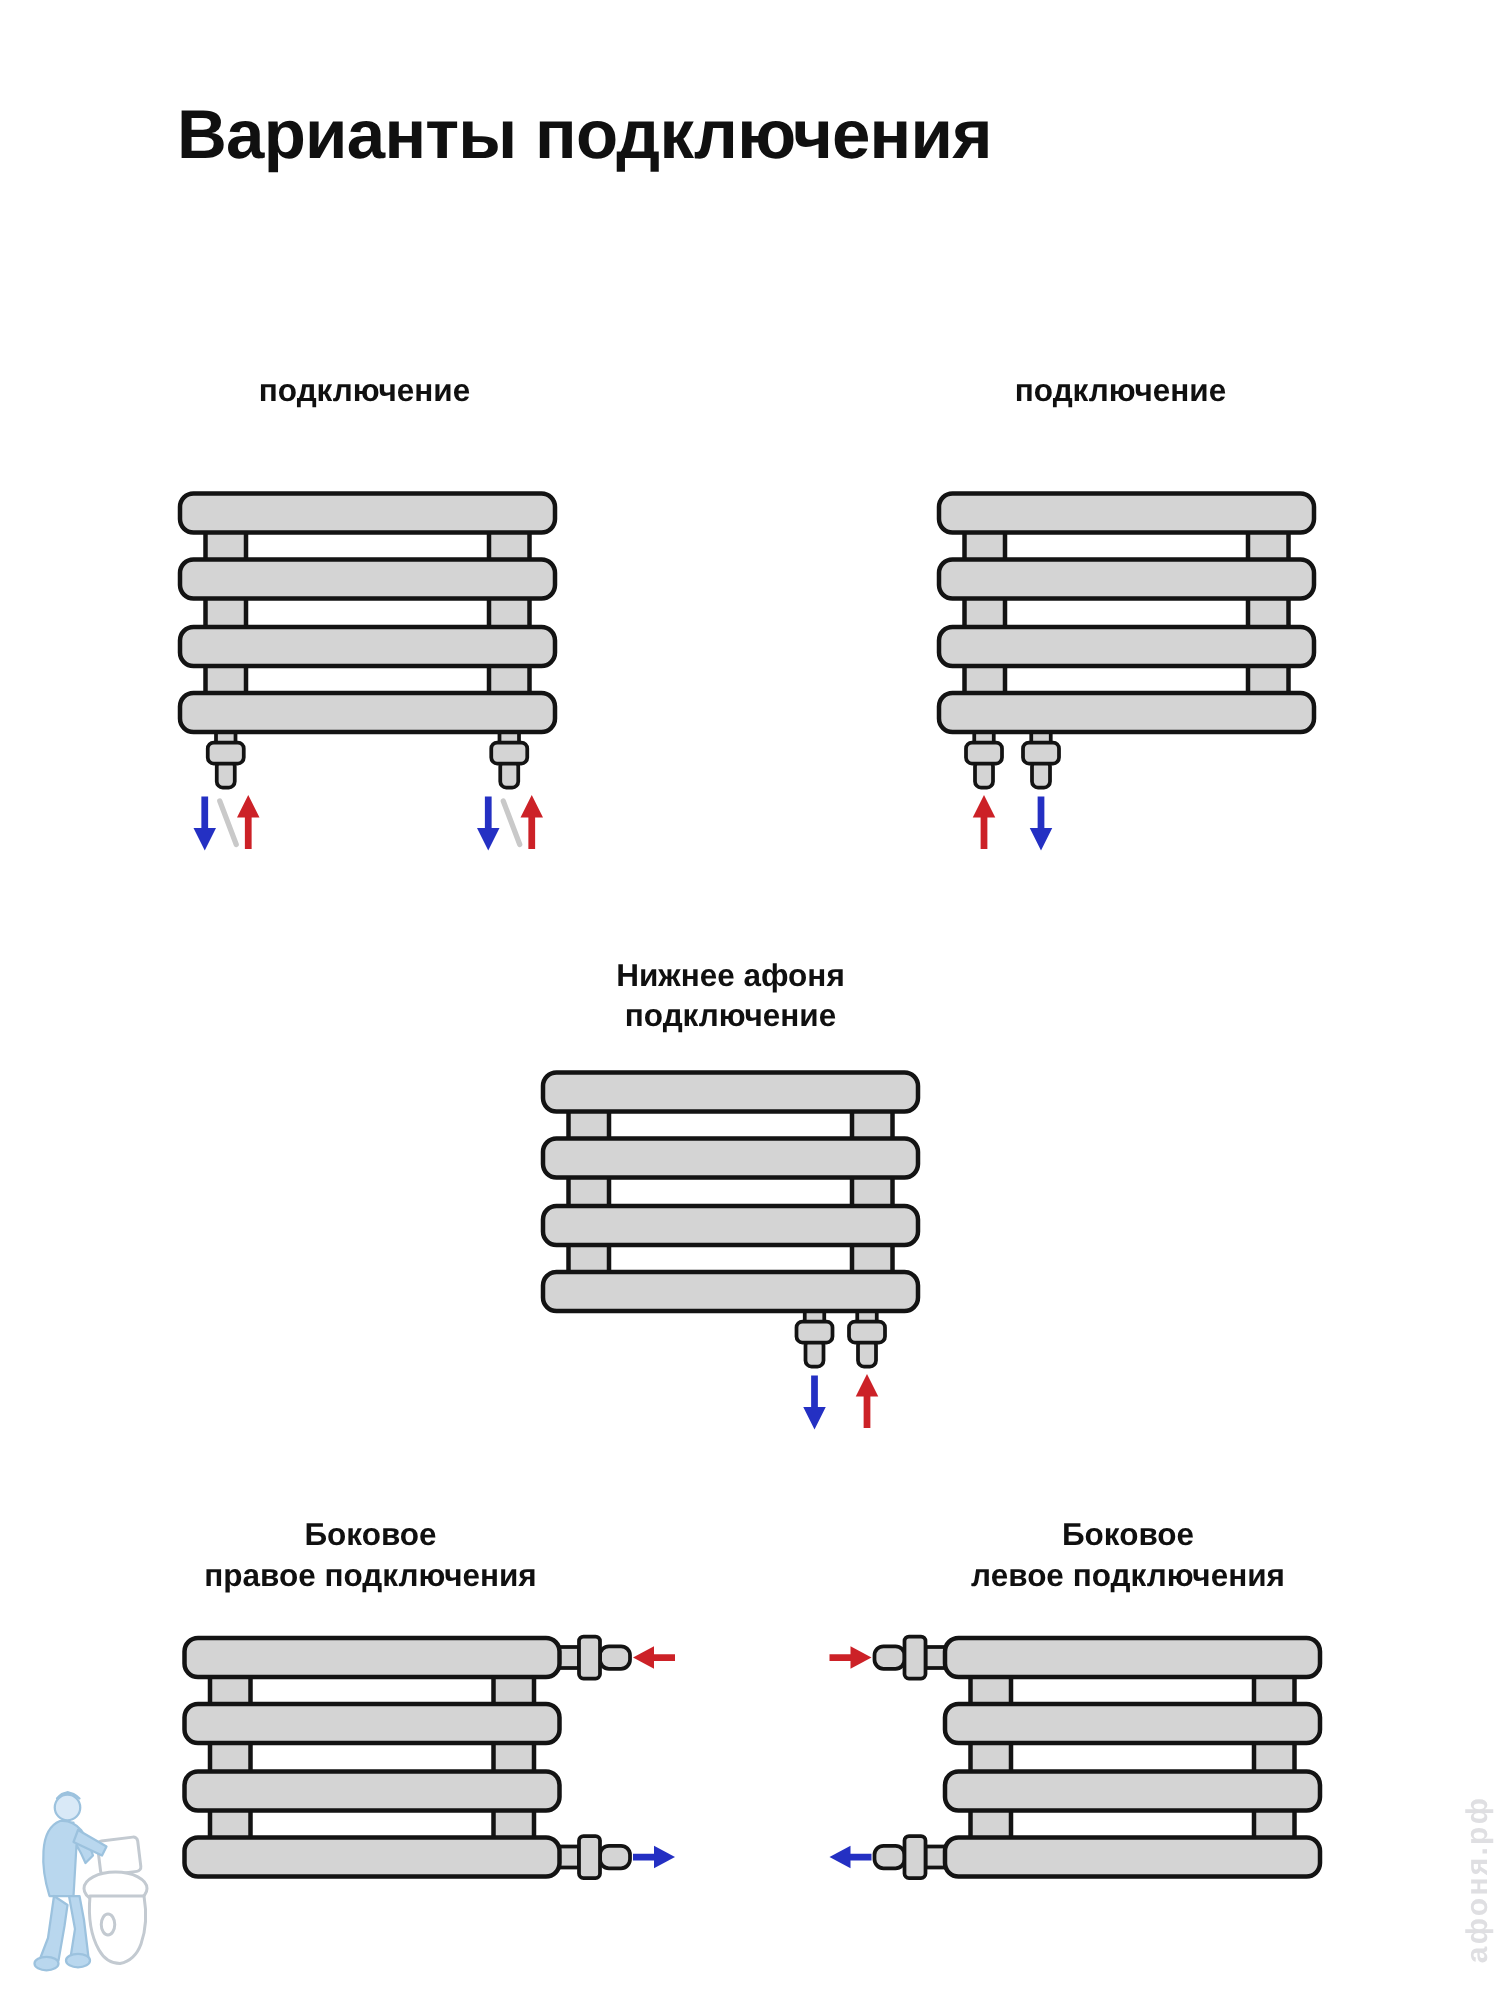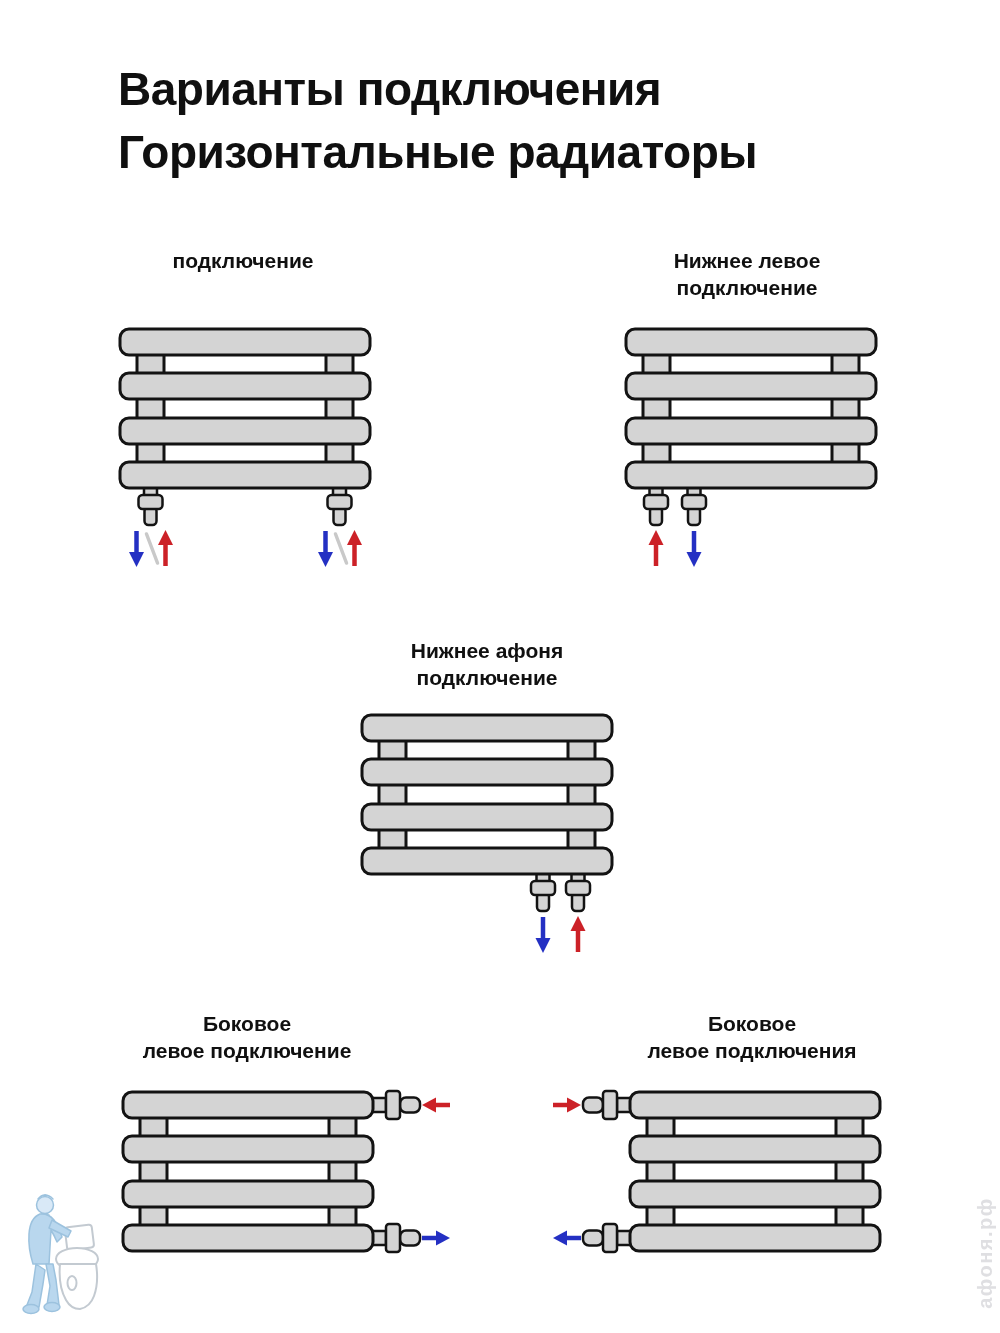"Горизонтальные радиаторы" div { html: <div>Горизонтальные радиаторы</div> -> none }
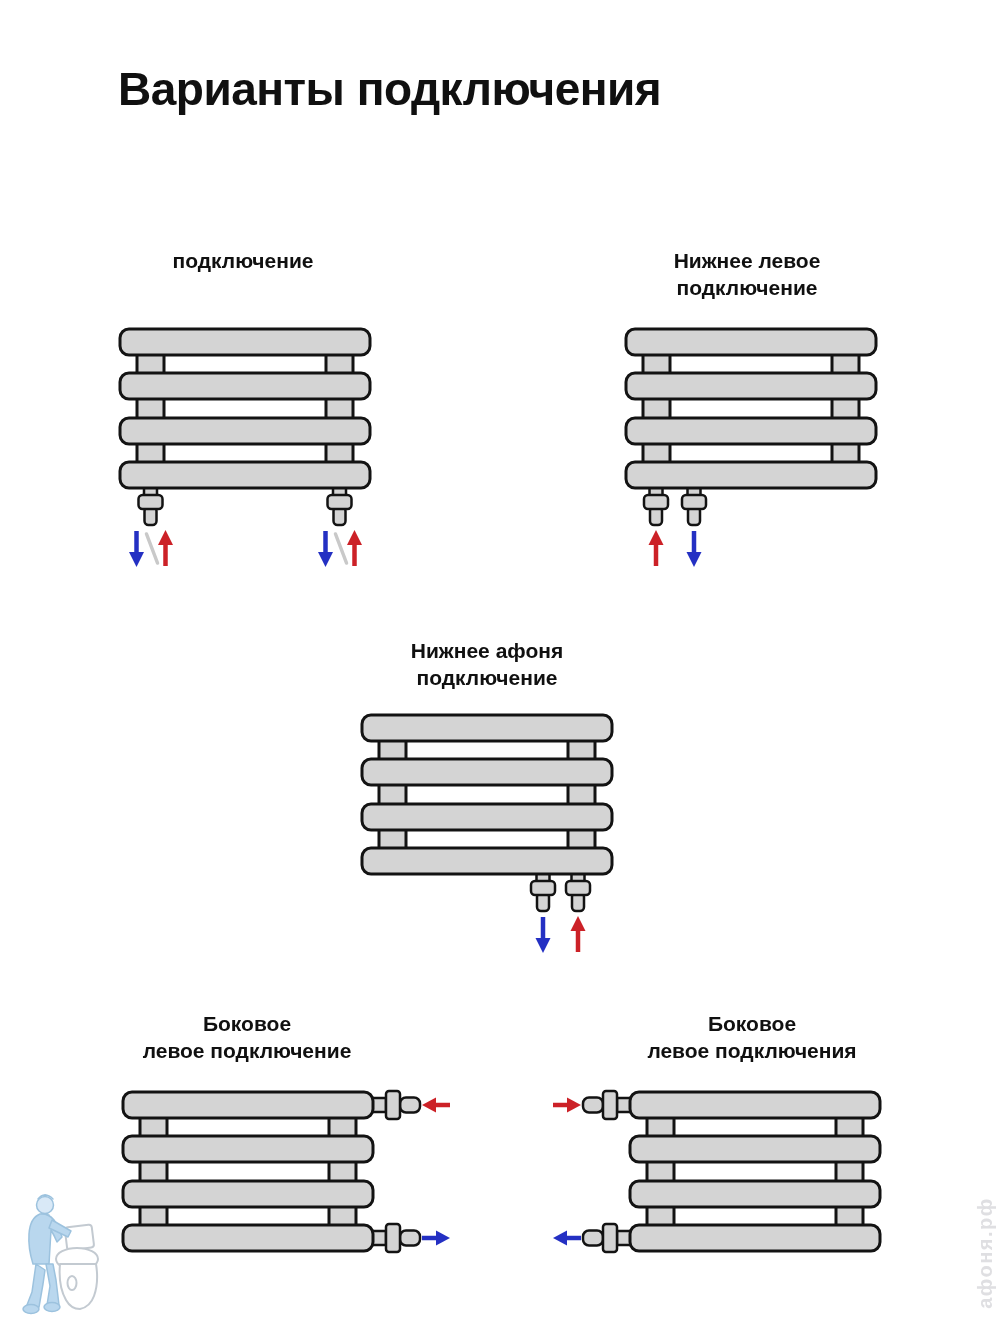"Нижнее левое" div { html: <div>Нижнее левое</div> -> none }
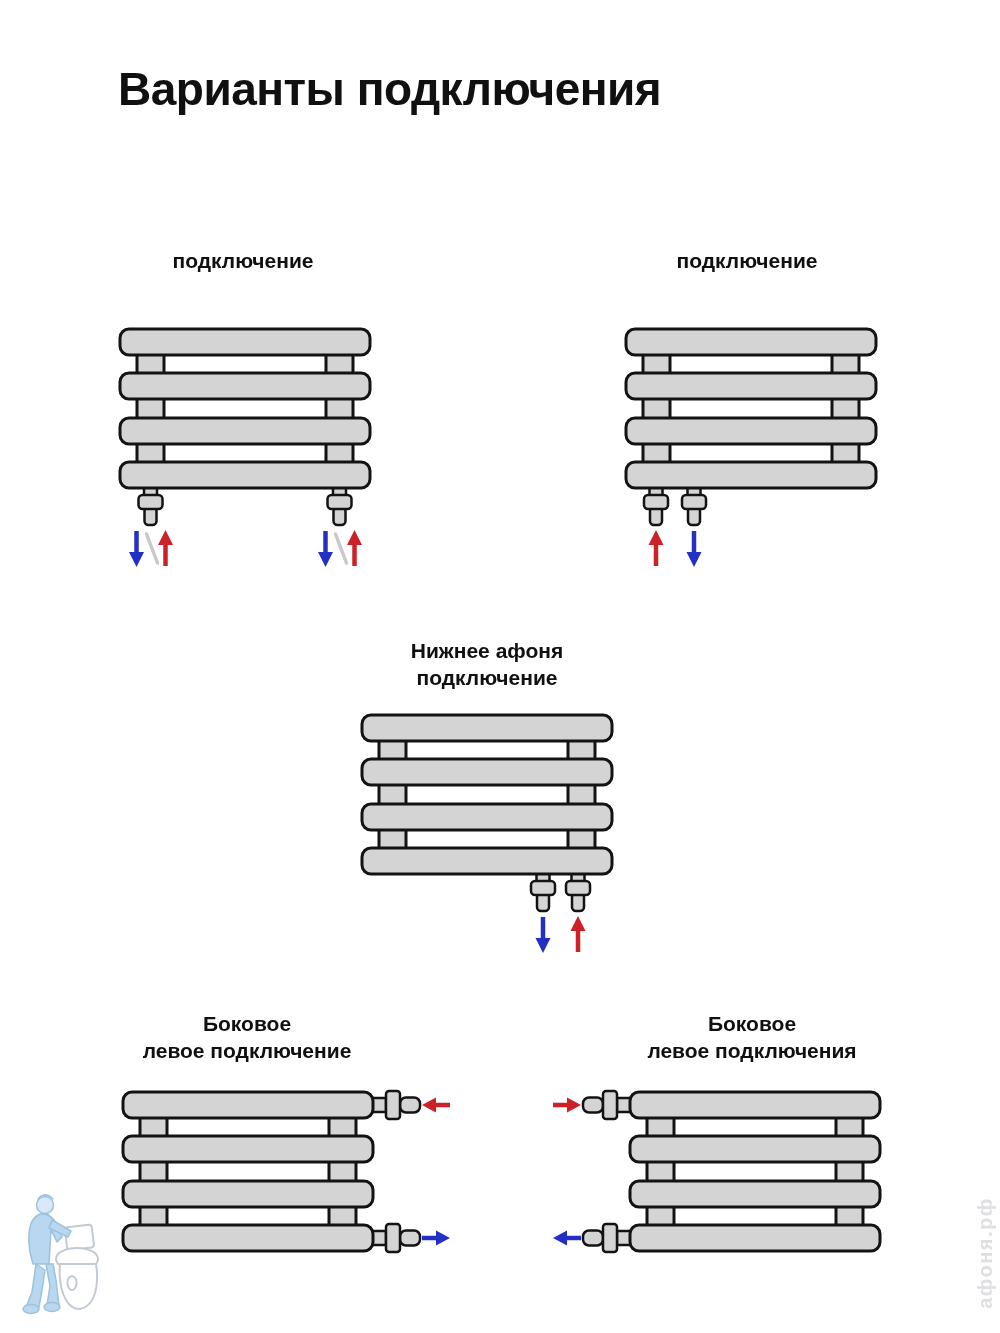"левое подключение" div { text: левое подключение -> правое подключения }
